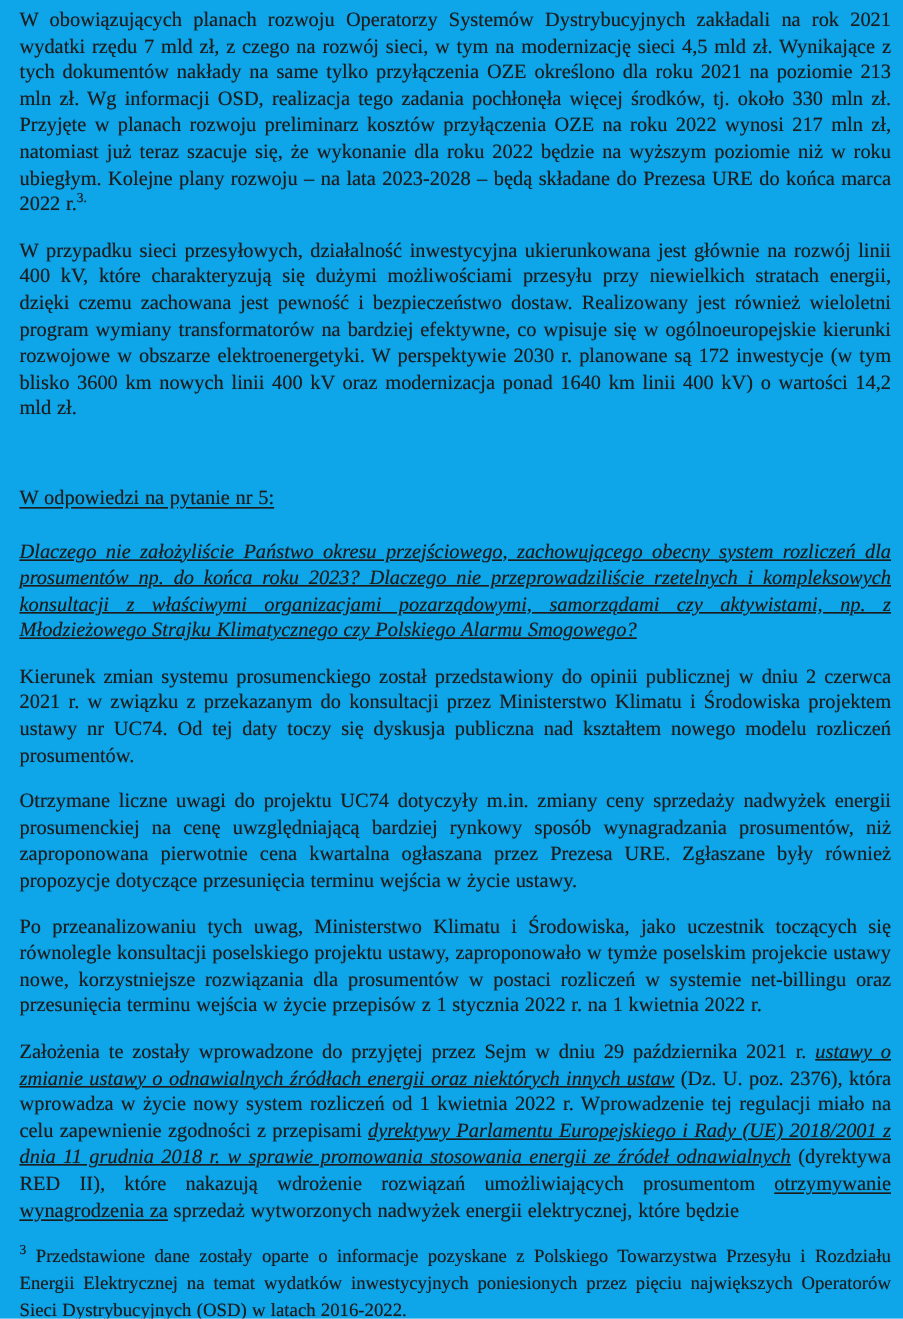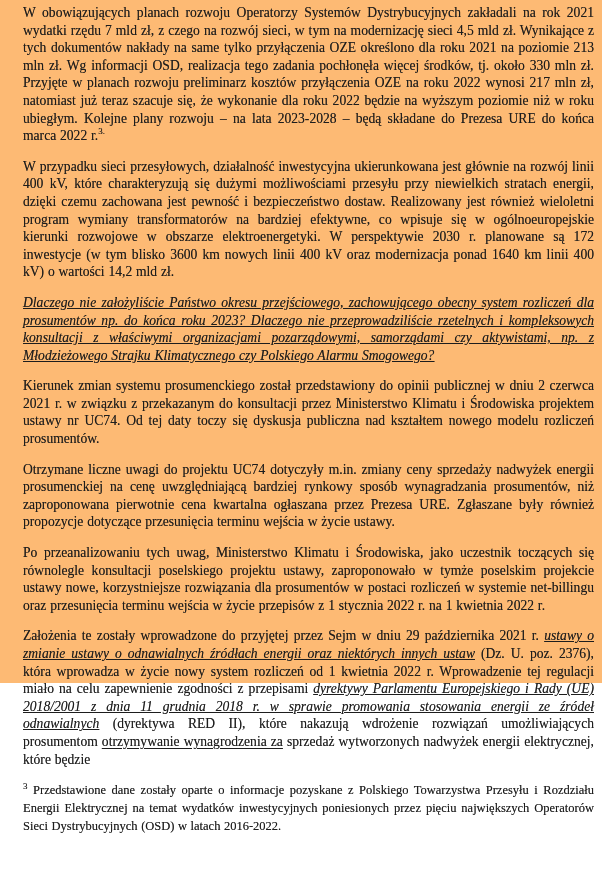"W obowiązujących planach rozwoju" .page { background: #fdba74 -> #0ea5e9; height: 683px -> 879px; padding: 4px 8px 0 23px -> 4px 8px 0 13px }
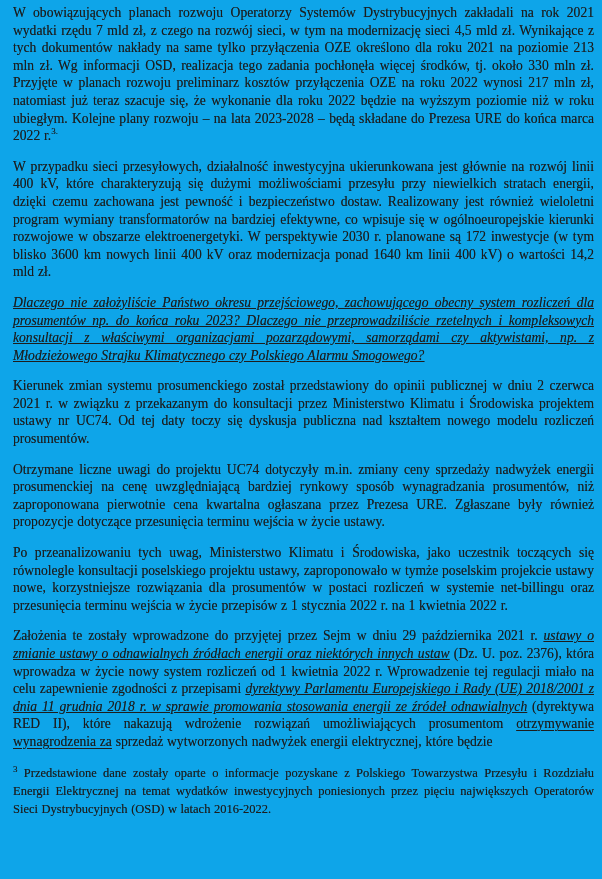"W odpowiedzi na pytanie nr" p.heading { html: none -> <p><span>W odpowiedzi na pytanie nr 5:</span></p> }
